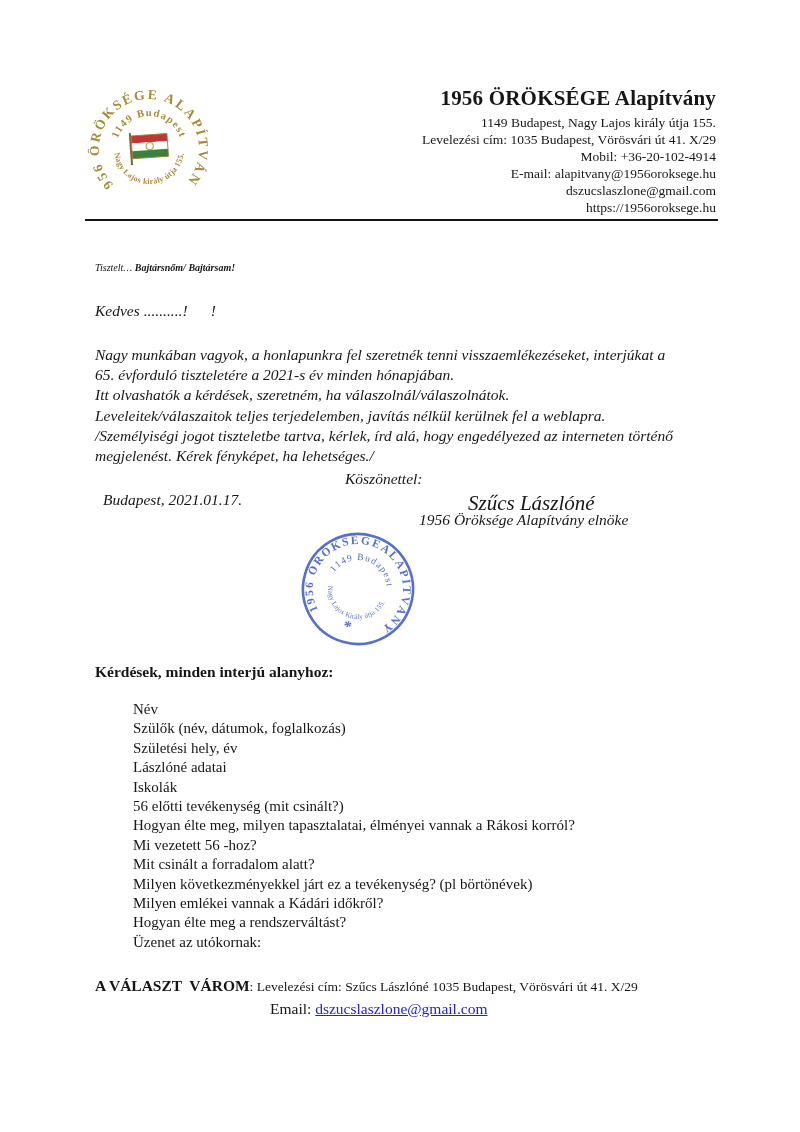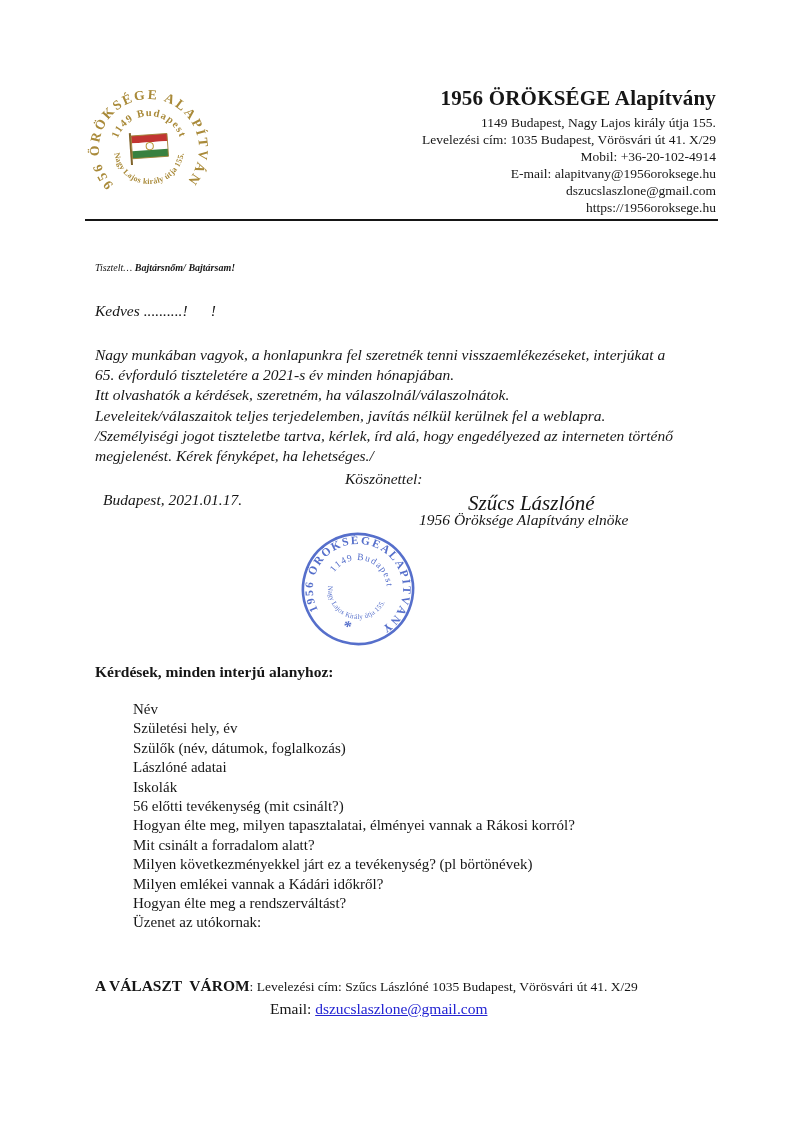"Születési hely, év" div { order: before "Szülők (név, dátumok, foglalkozás)" -> after "Szülők (név, dátumok, foglalkozás)" }
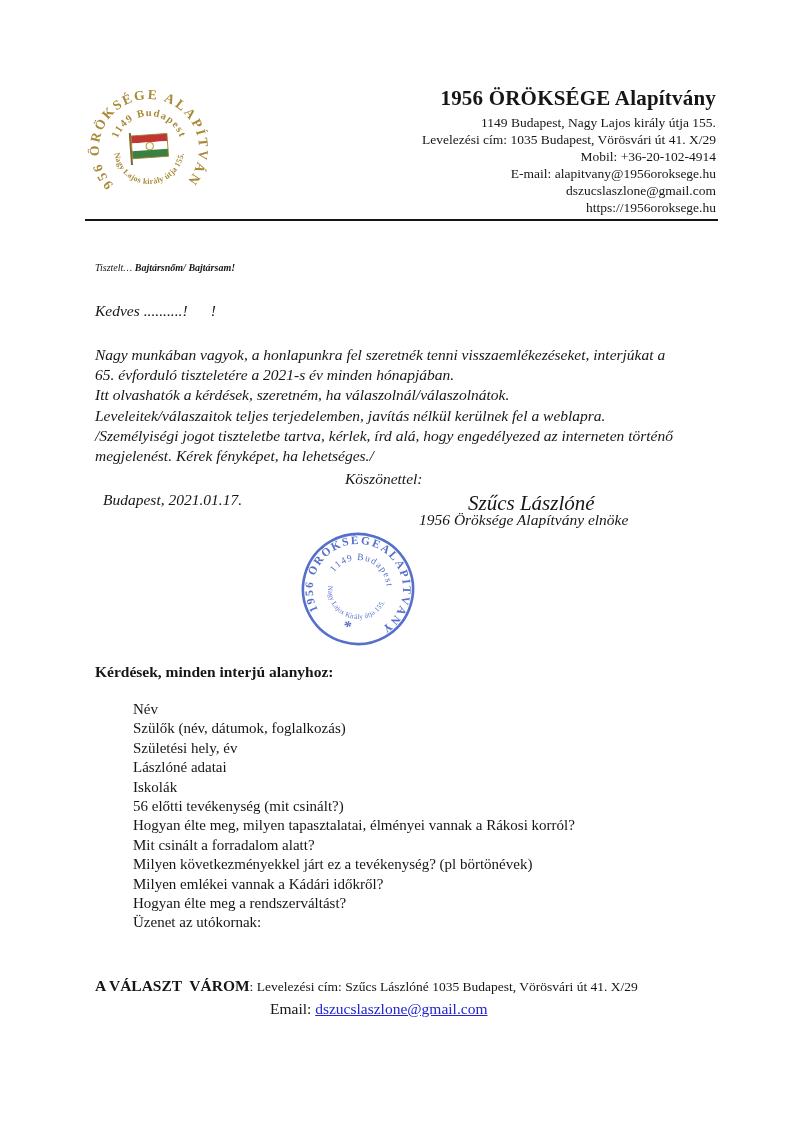"Mi vezetett 56 -hoz?" div { html: none -> <div>Mi vezetett 56 -hoz?</div> }
